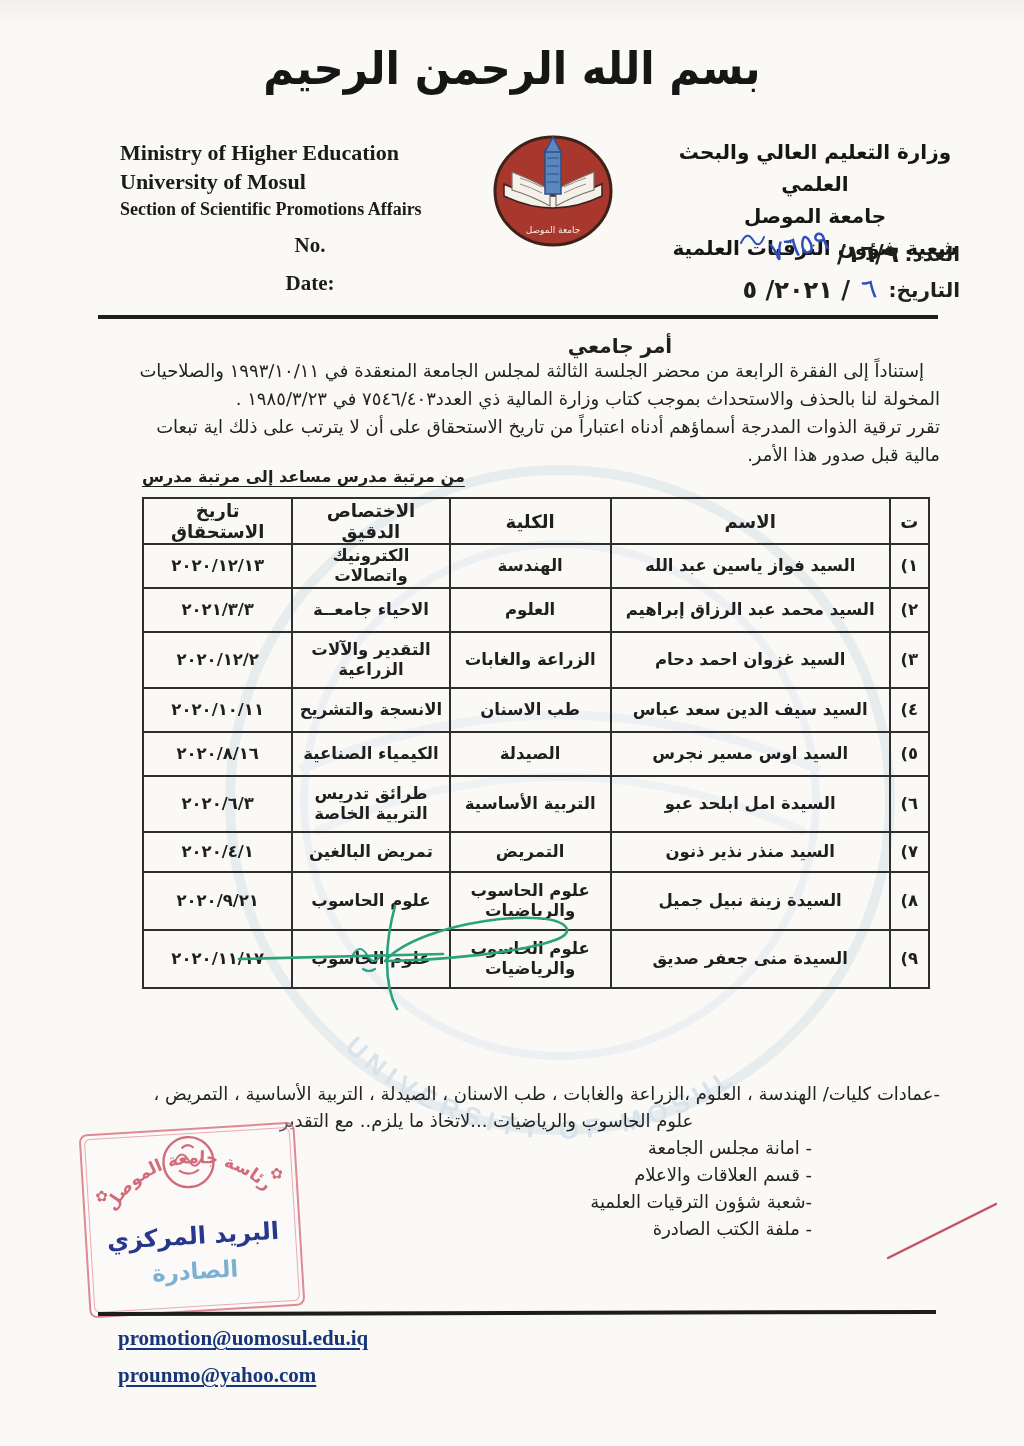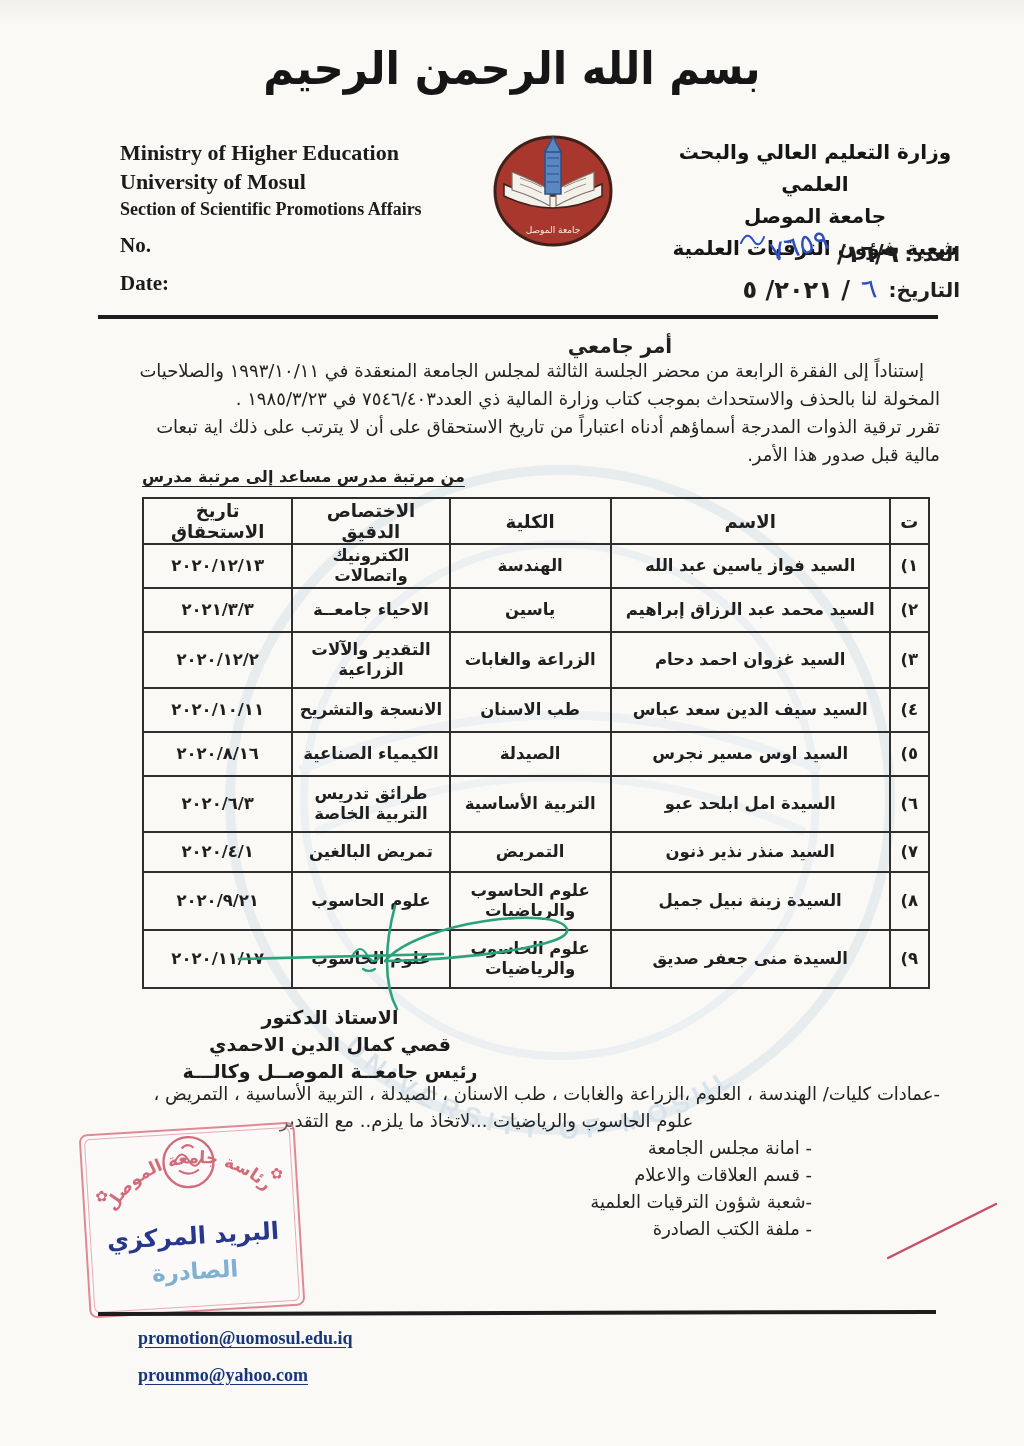"No." .hdr-en .meta { text-align: none -> center }
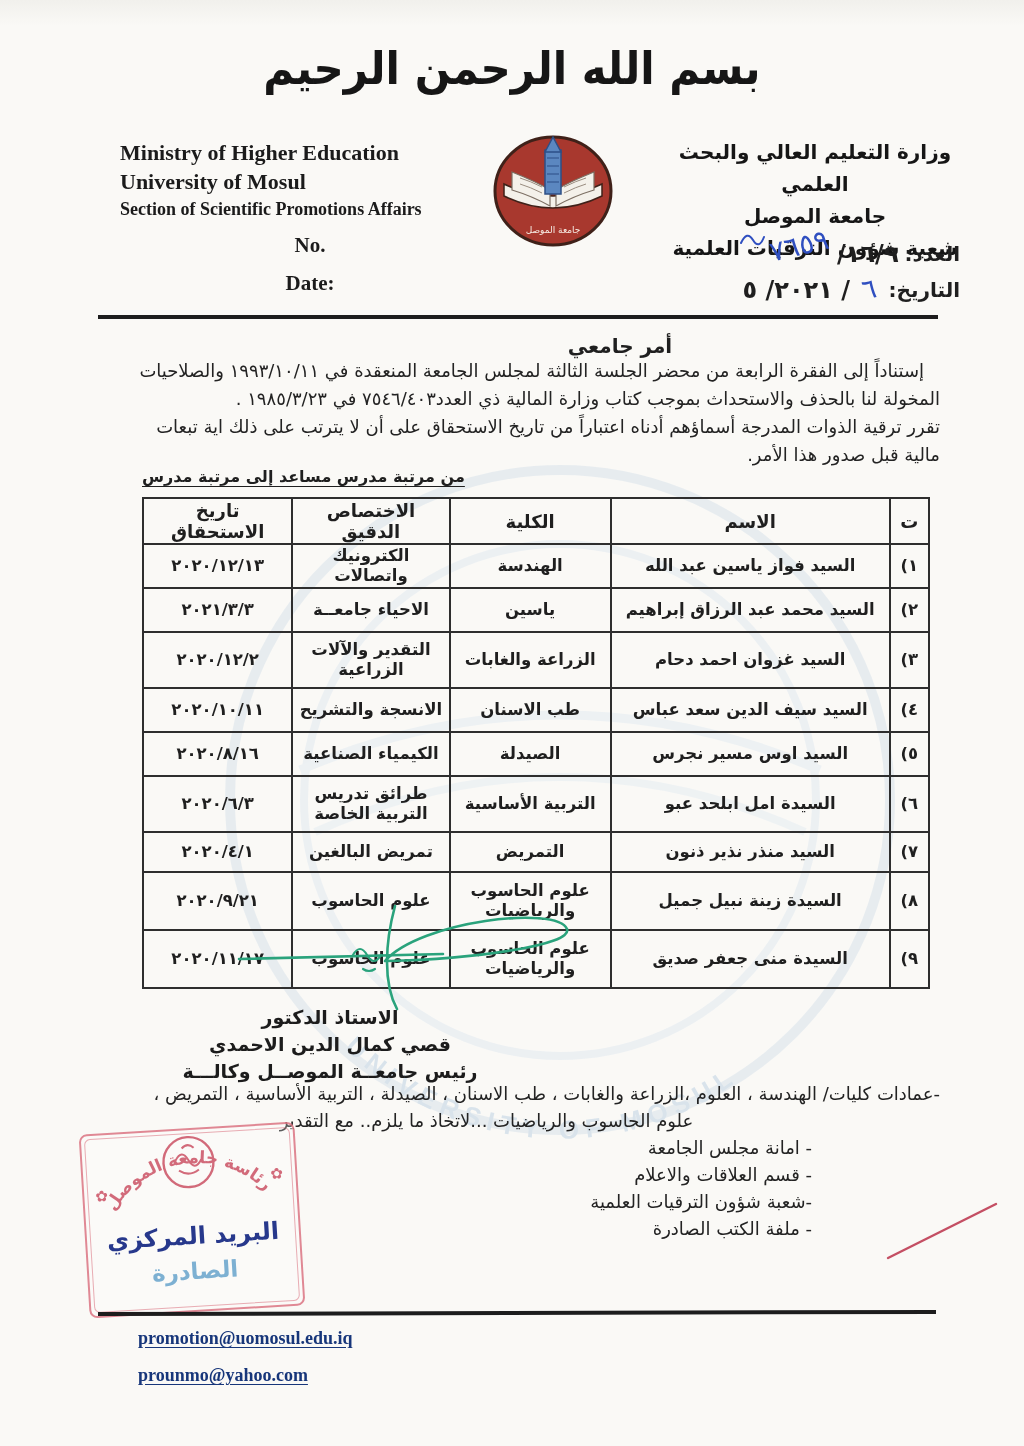"ياسين" td { text: ياسين -> العلوم }
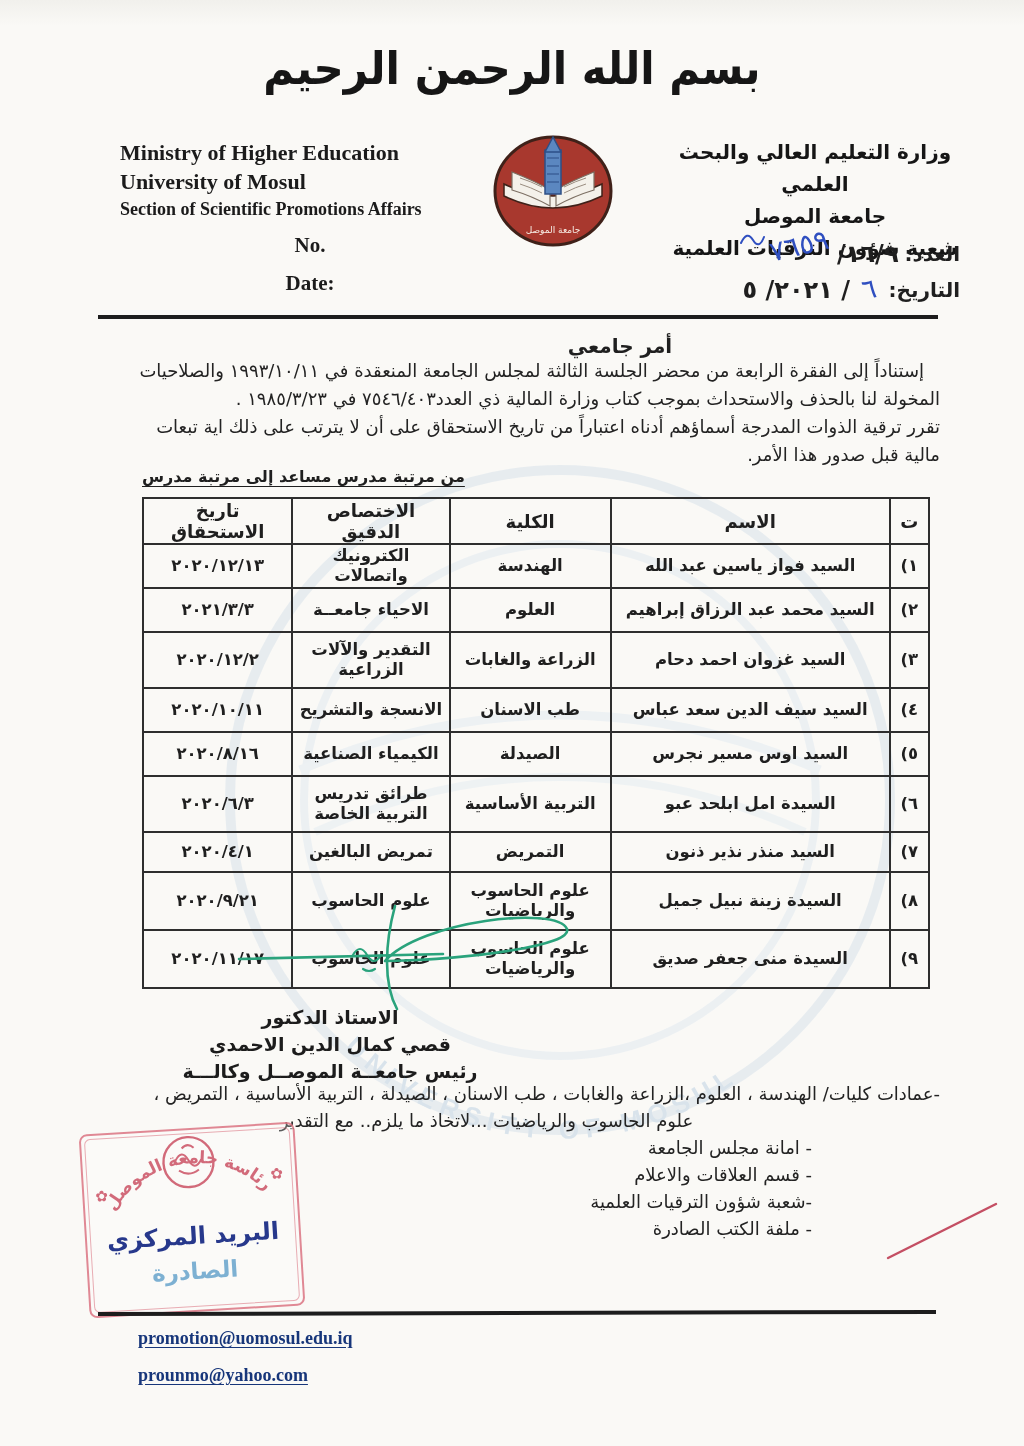"الاستاذ الدكتور" div.sig-block { html: <div> <div>الاستاذ الدكتور</div> <div>قصي كمال الدين الاحمدي</div> <div>رئيس جامعــة الموصــل وكالـــة</div> </div> -> none }
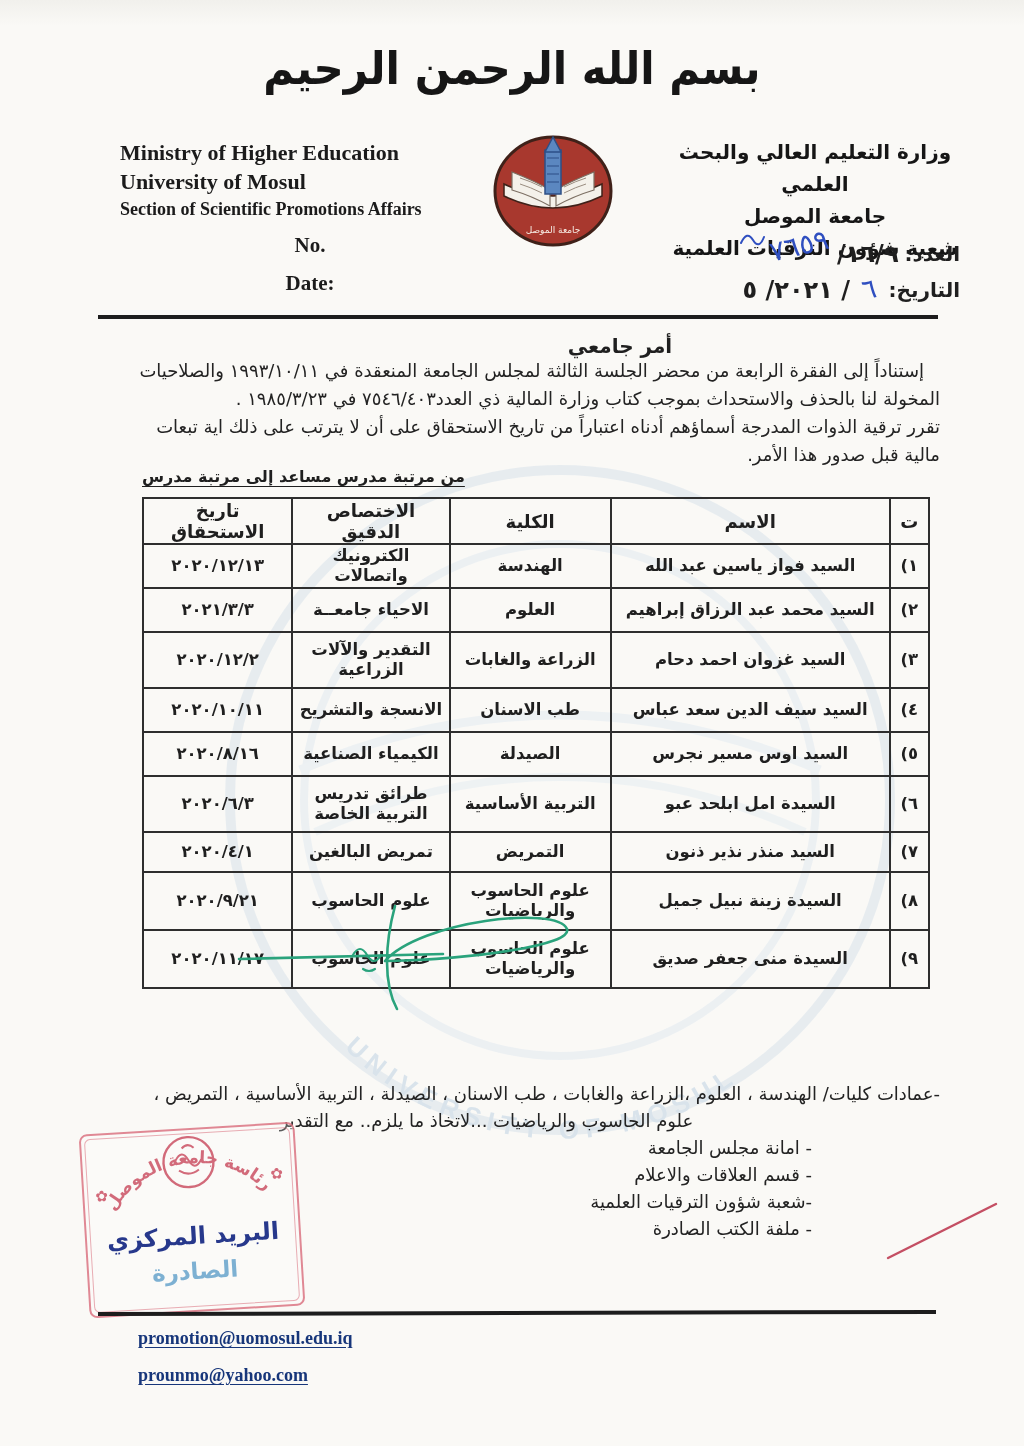"promotion@uomosul.edu.iq" .emails a { font-size: 18px -> 21px; margin-left: 20px -> none }
